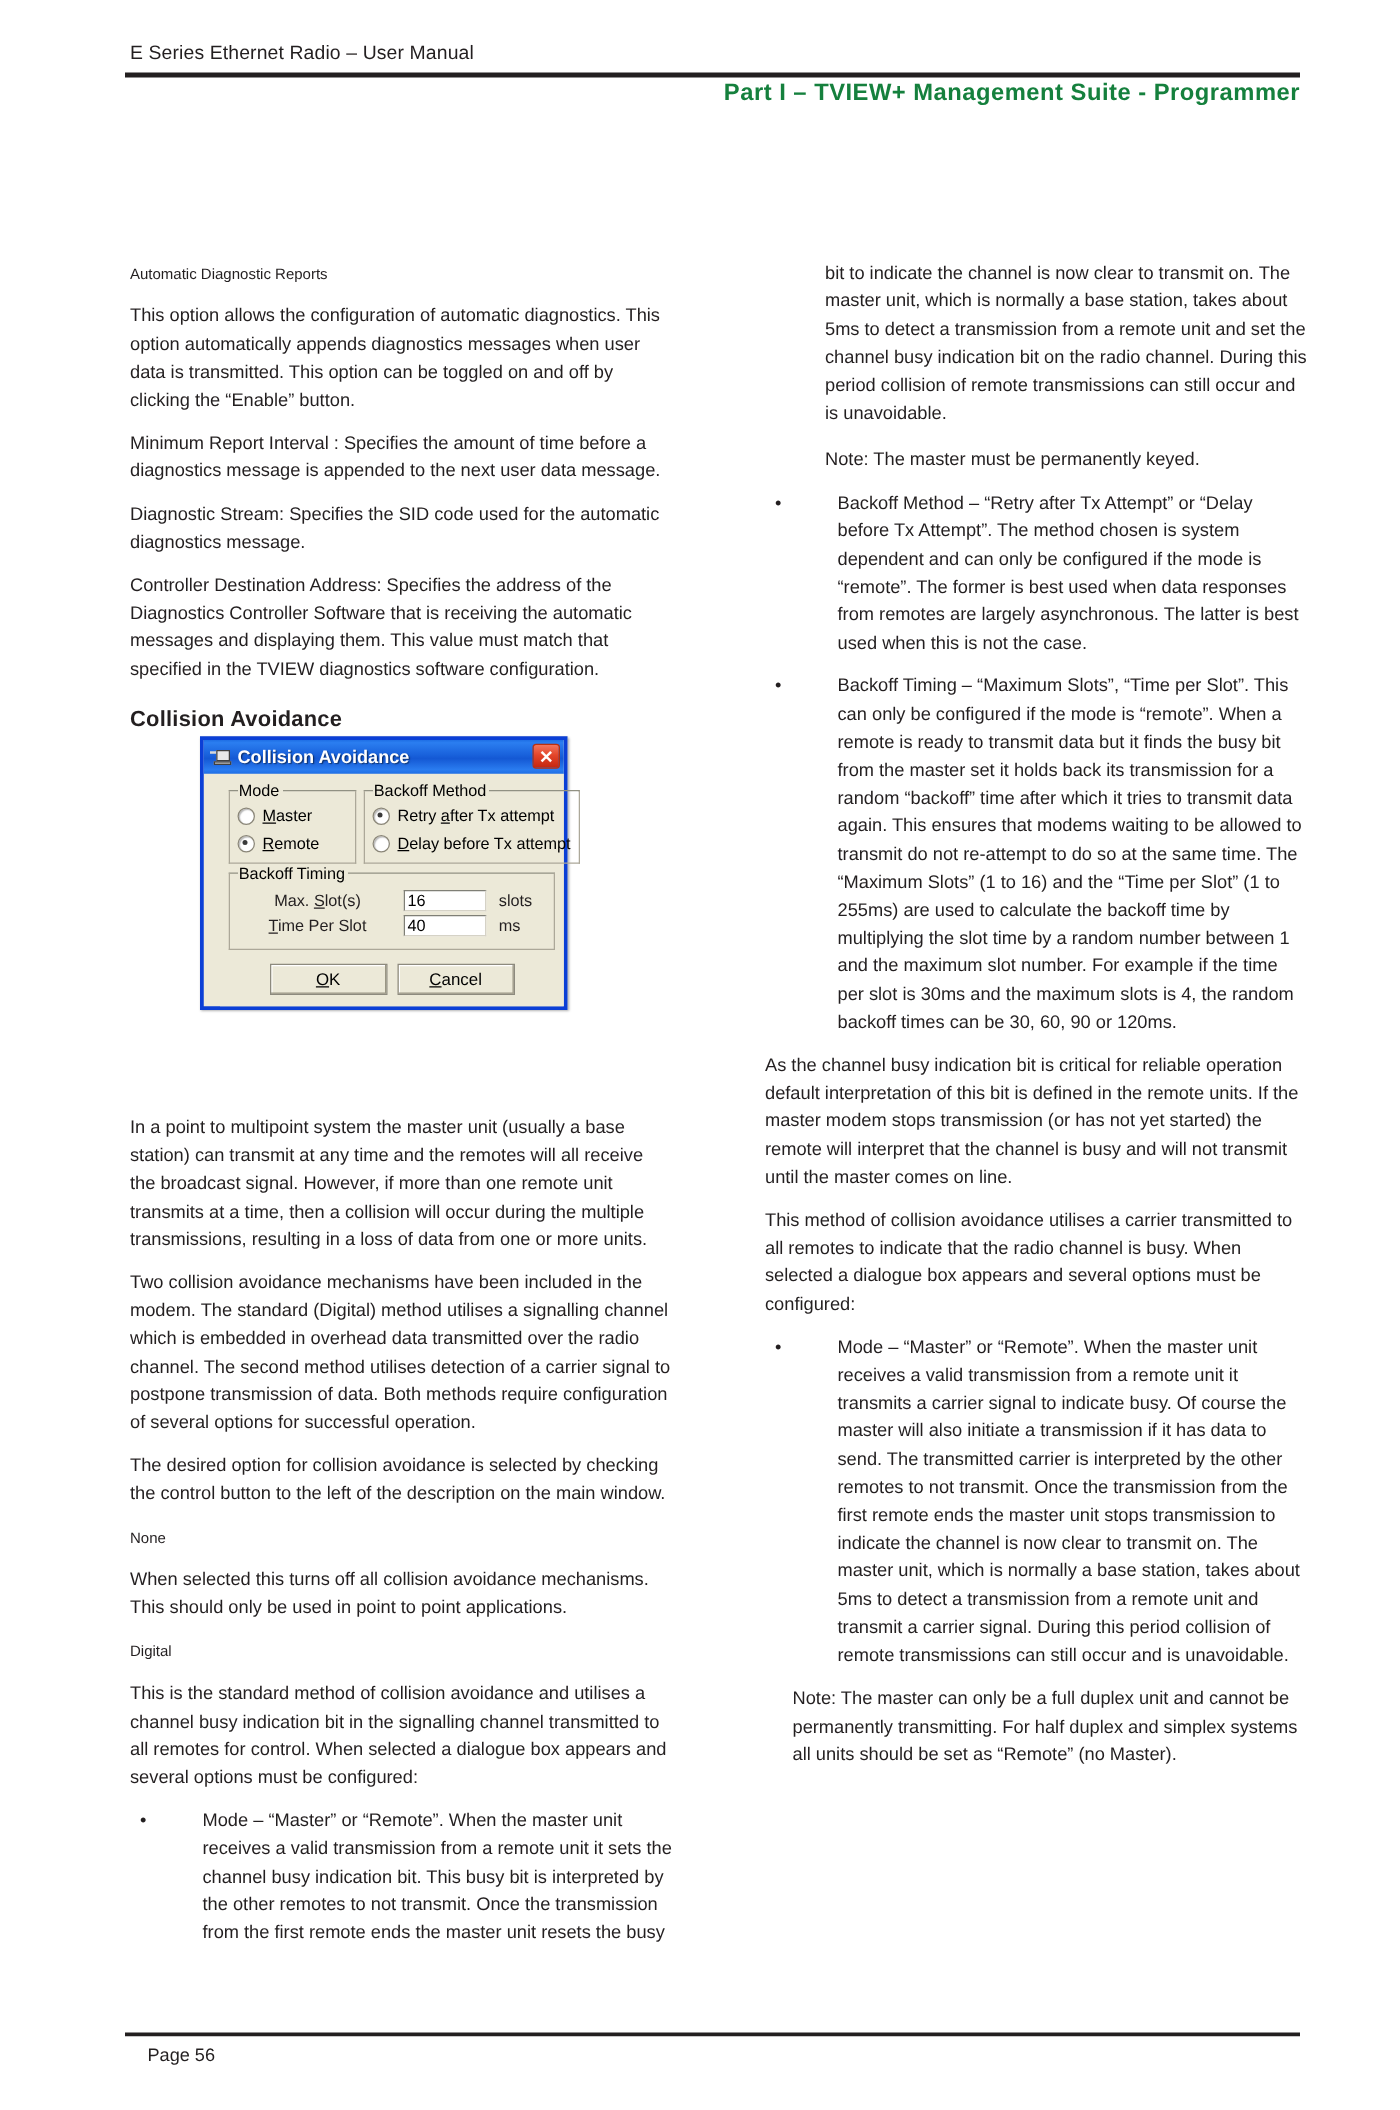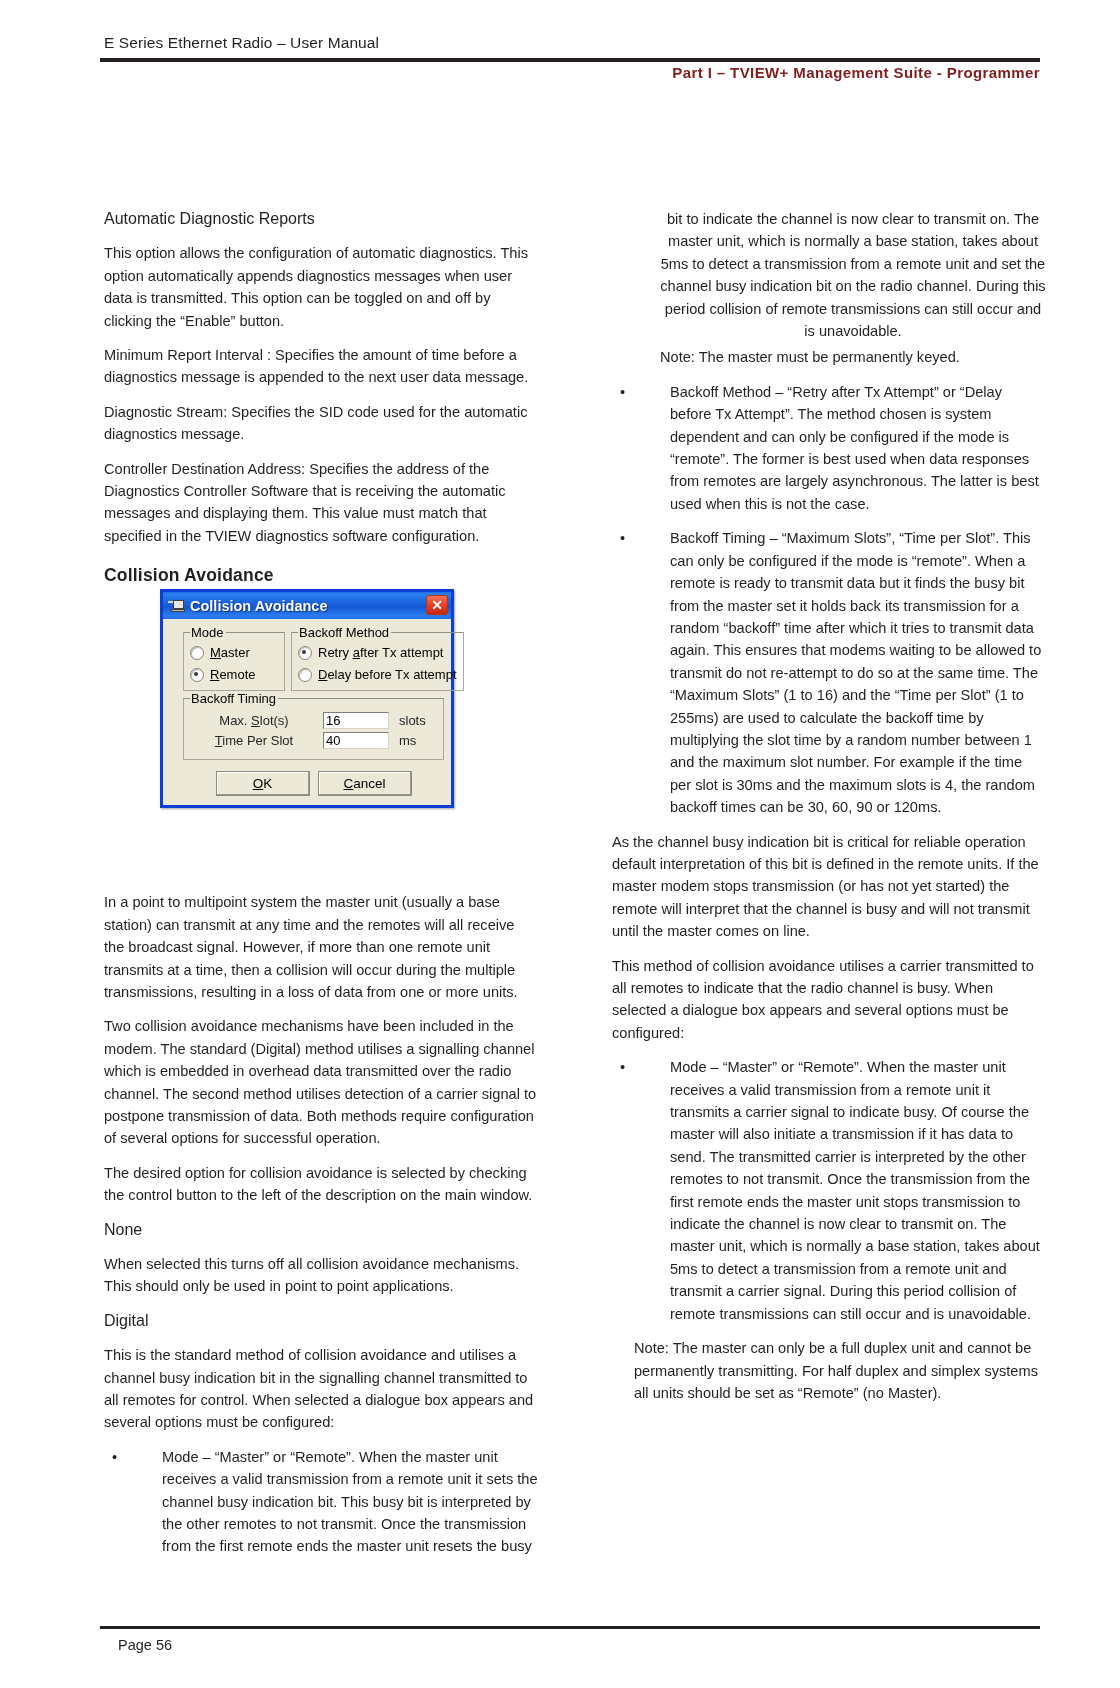"Part I – TVIEW+ Management" .part-title { color: #7f1d1d -> #15803d; font-size: 15px -> 19px }
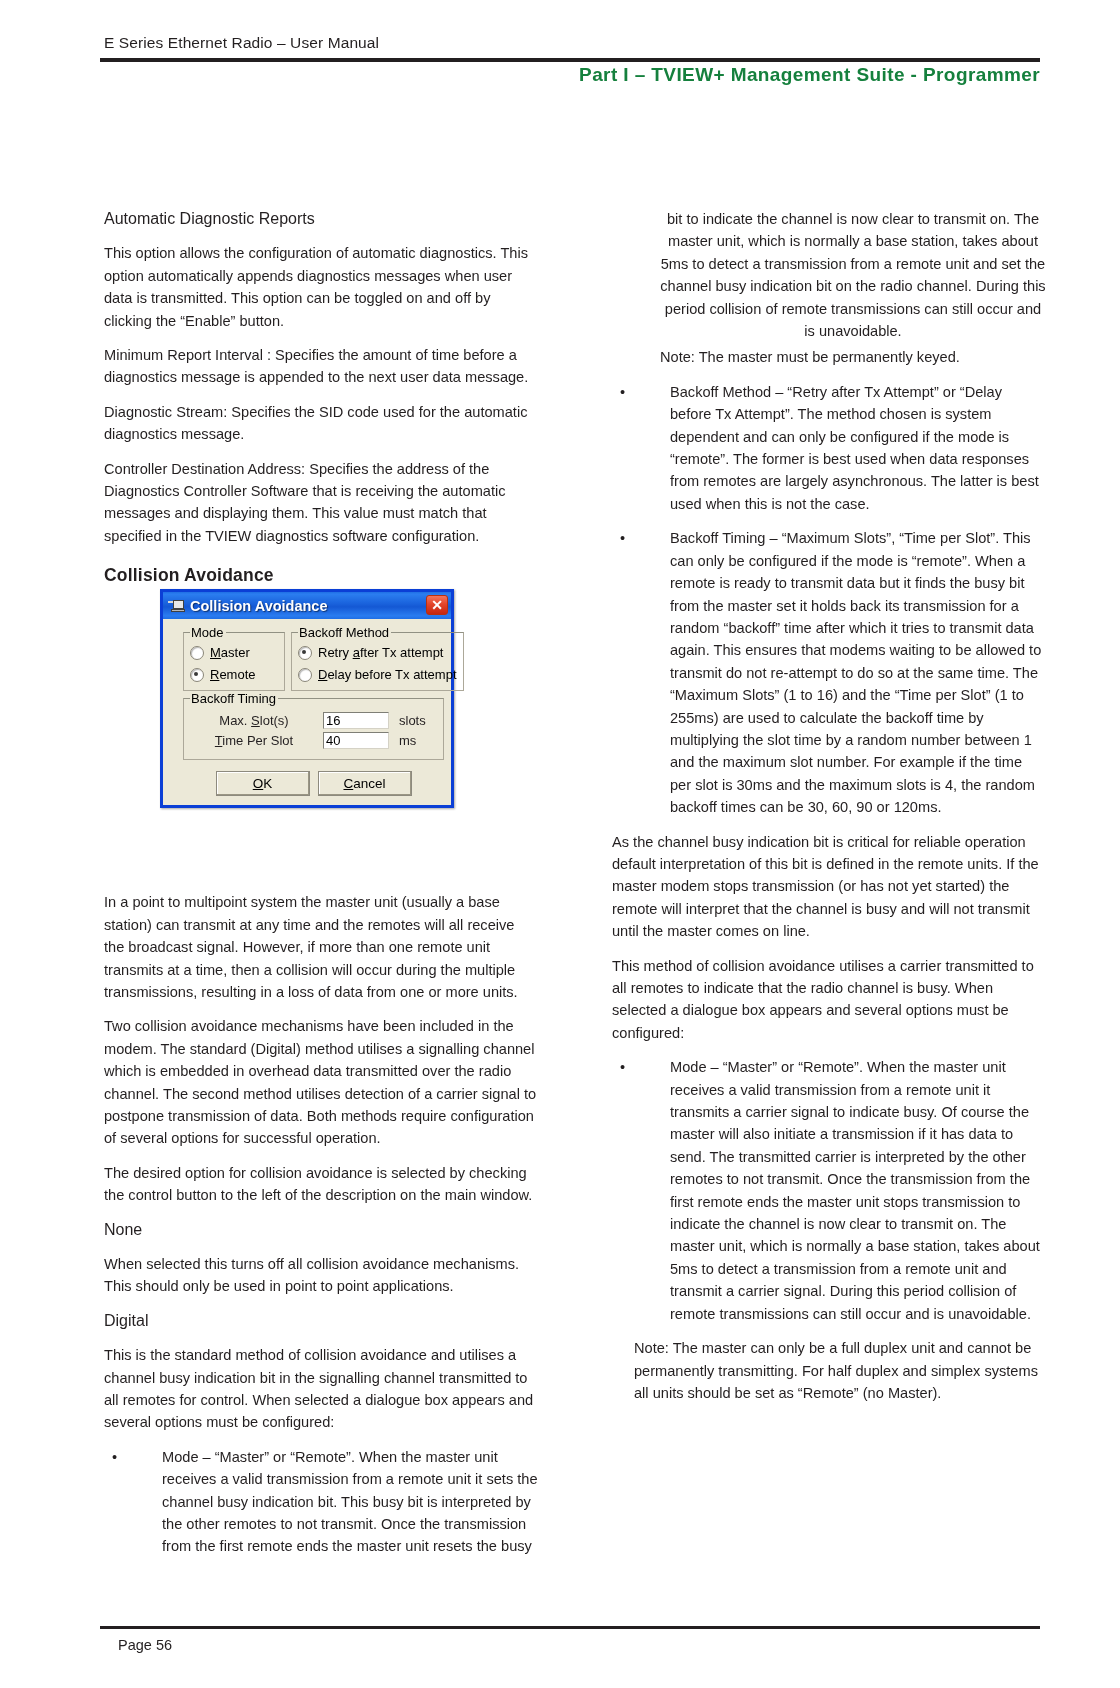"Automatic Diagnostic Reports" .subhead { font-size: 16px -> 12px }
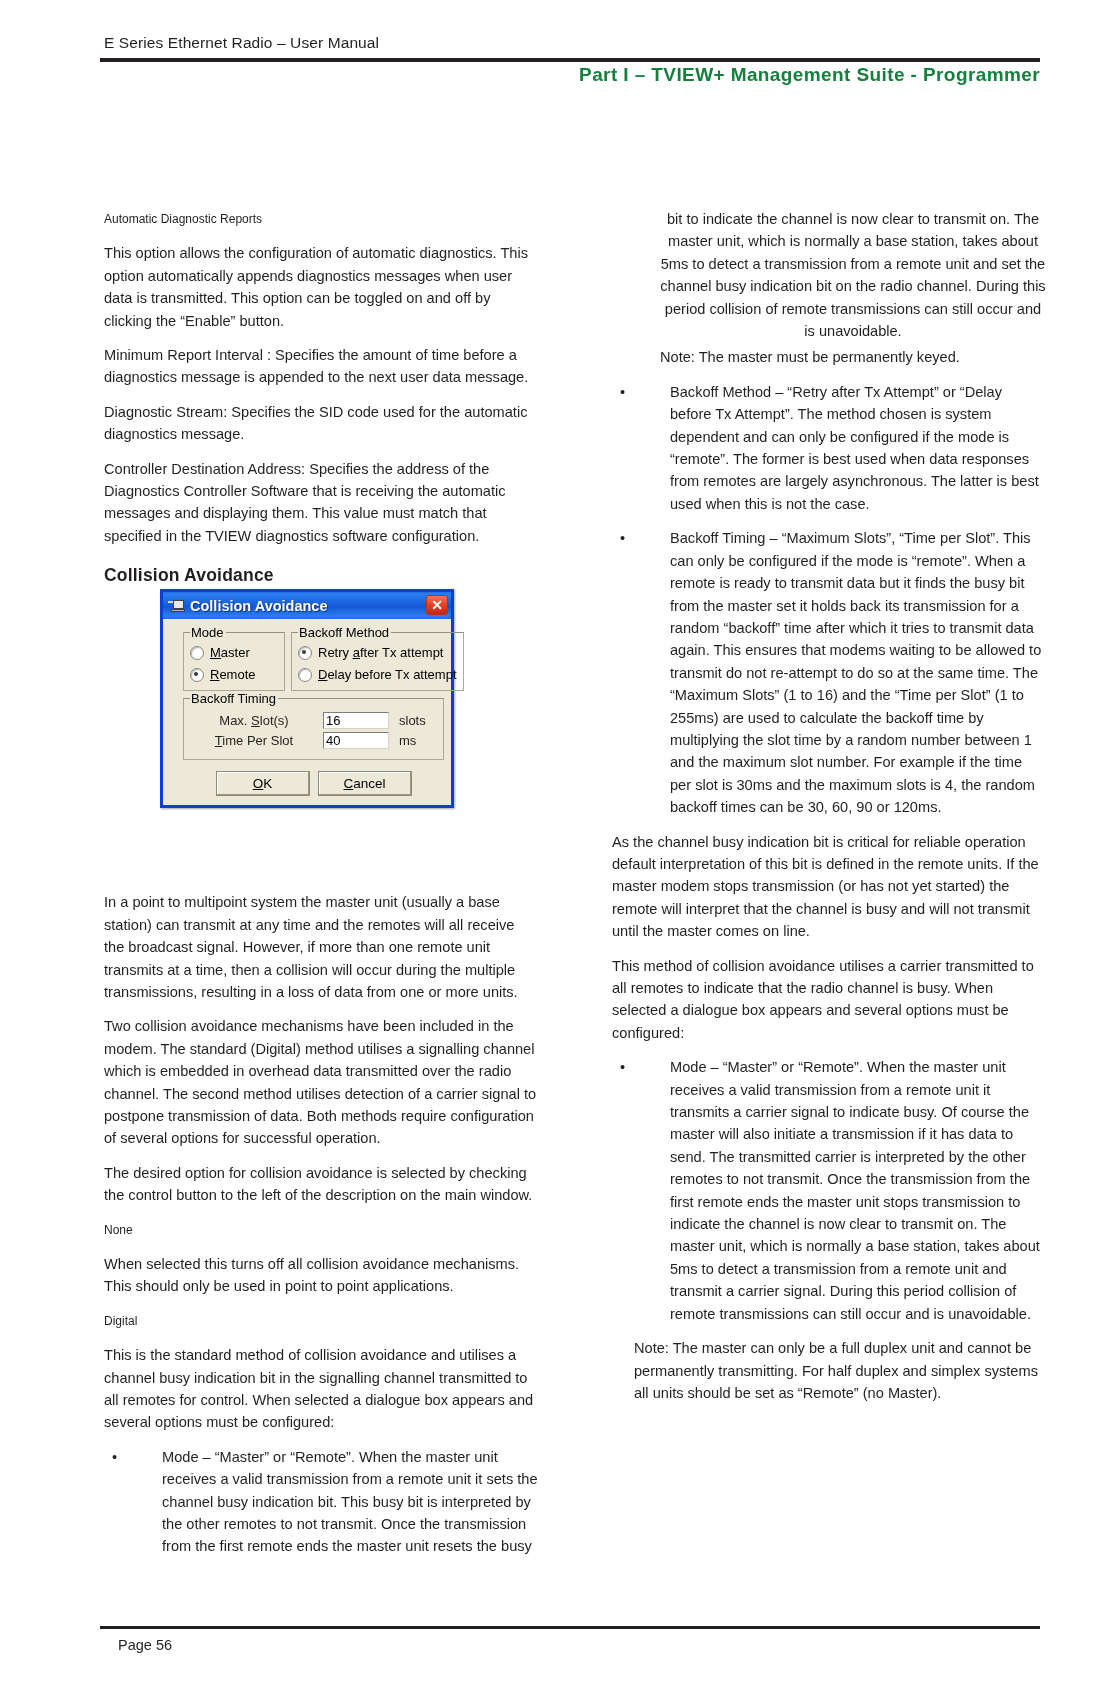"bit to indicate the channel" p.tight { margin-bottom: 4px -> 15px; text-align: center -> none }
